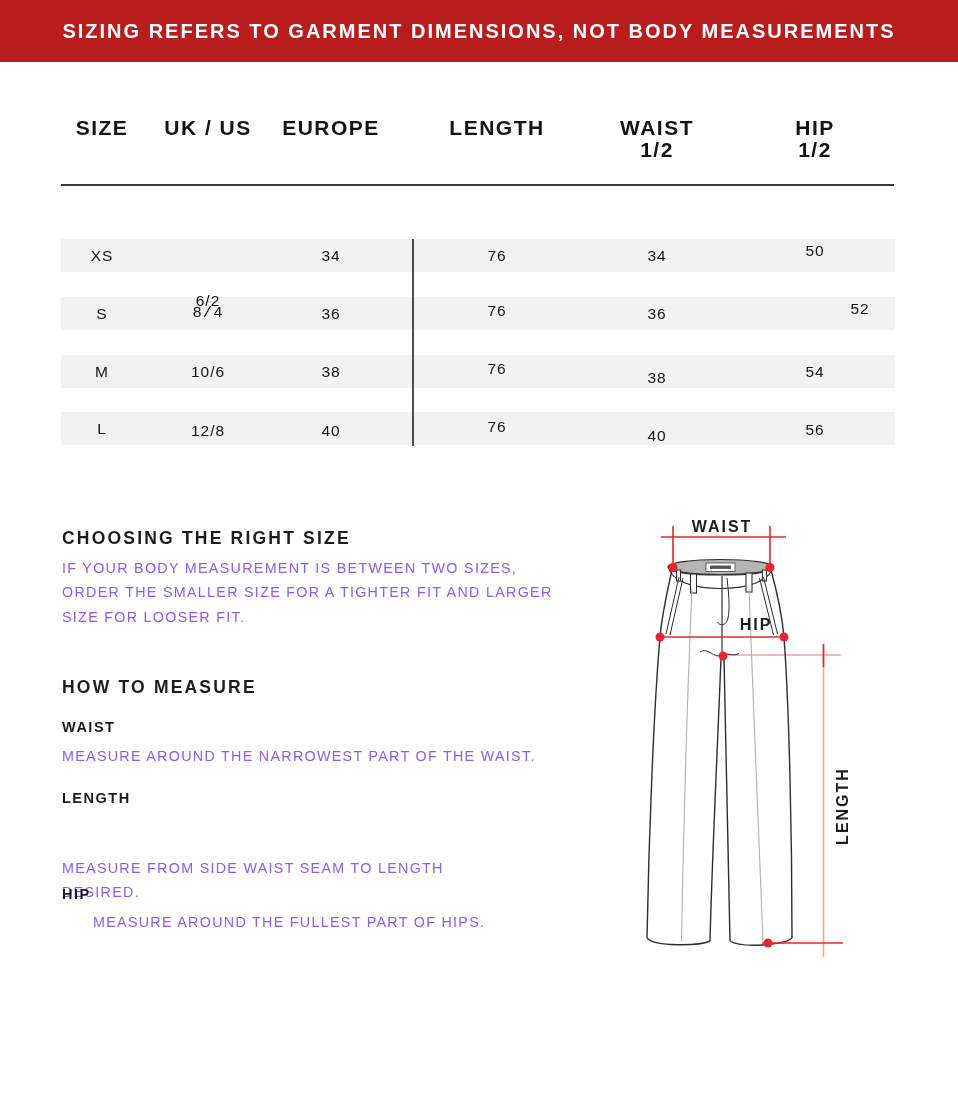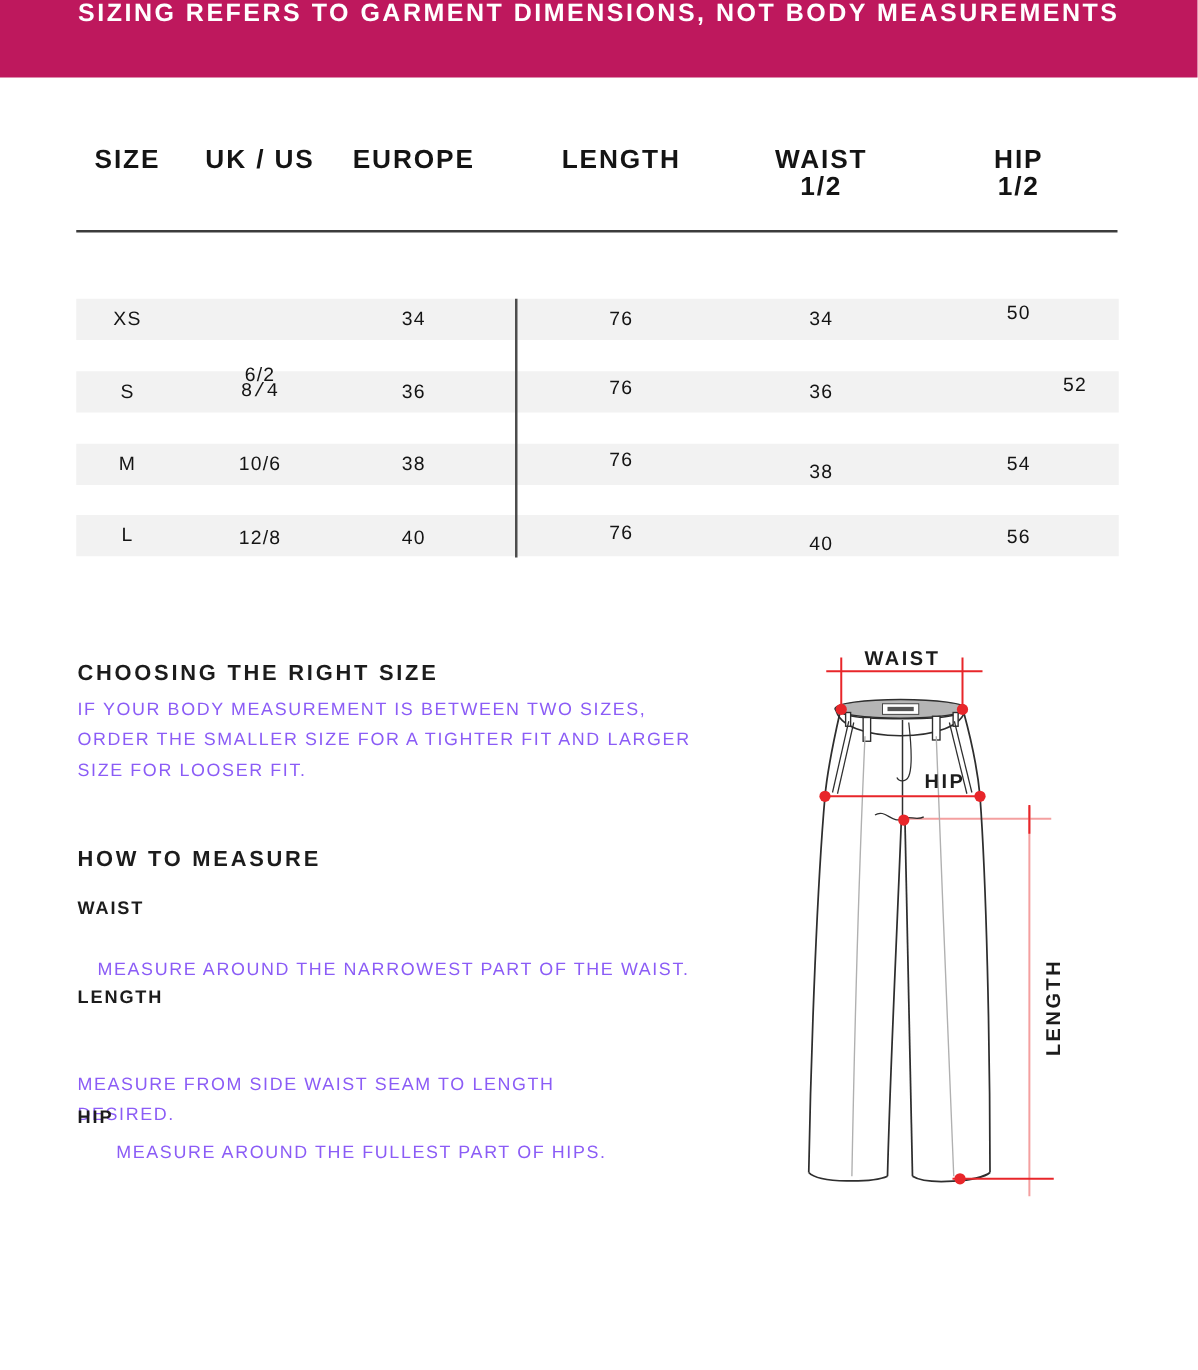"SIZING REFERS TO GARMENT DIMENSIONS," .banner { align-items: none -> center; background: #be185d -> #b91c1c }
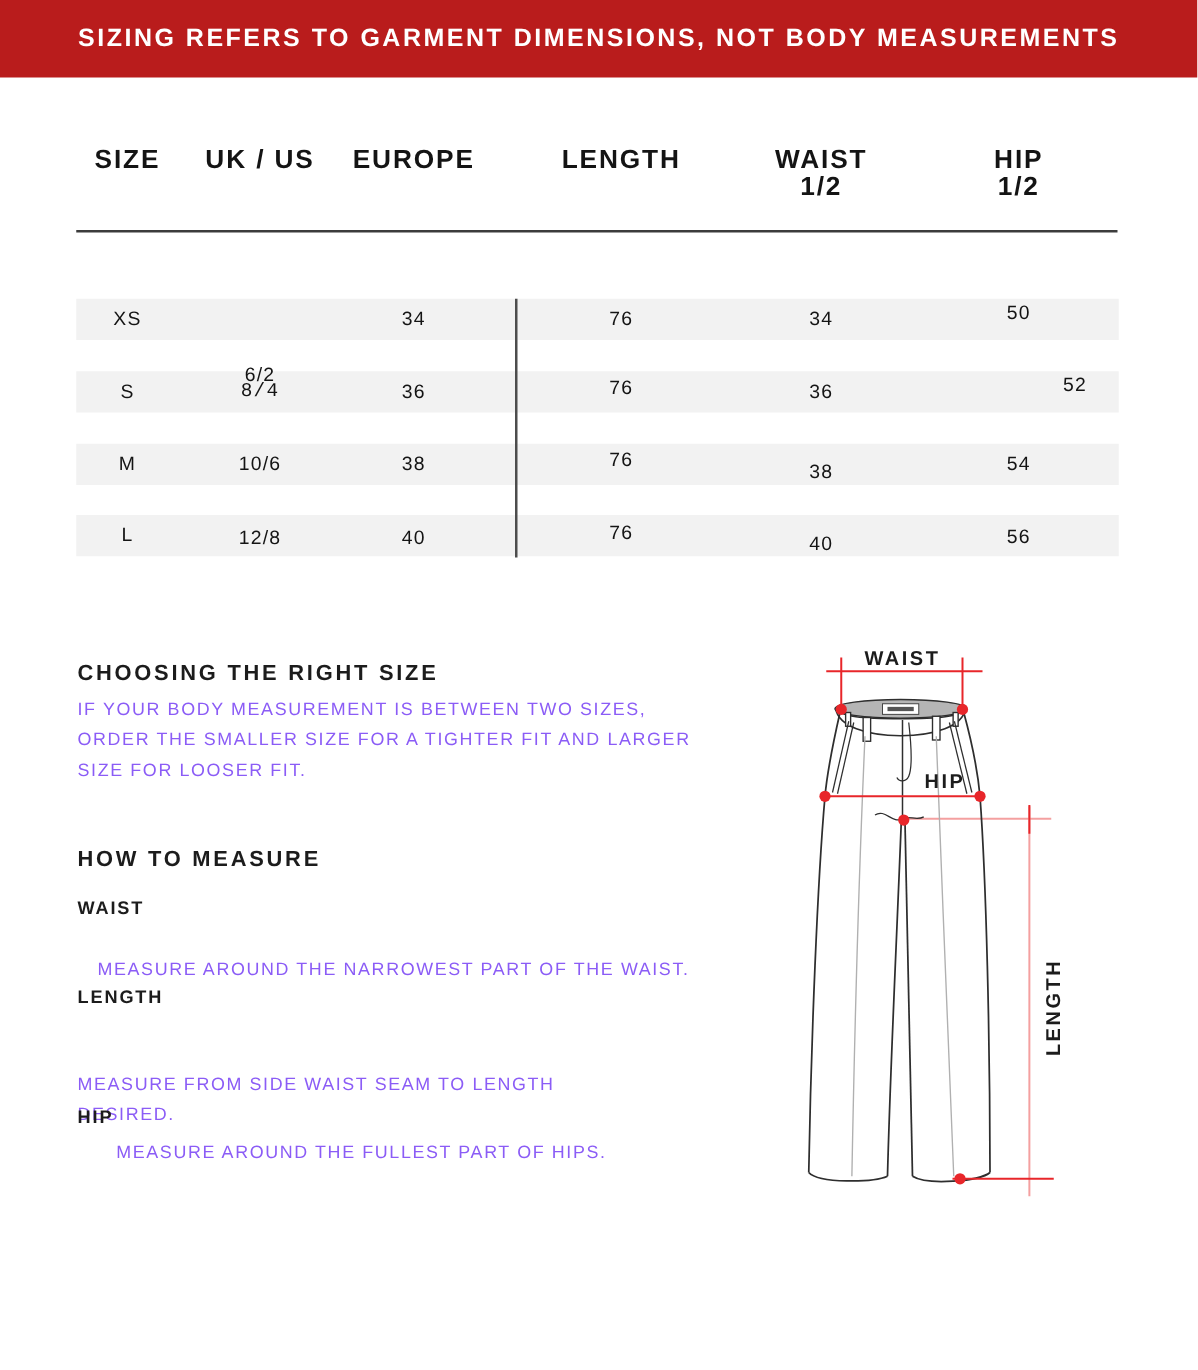"MEASURE AROUND THE NARROWEST PART" div.abs { left: 78px -> 62px; margin-top: 20px -> none }
